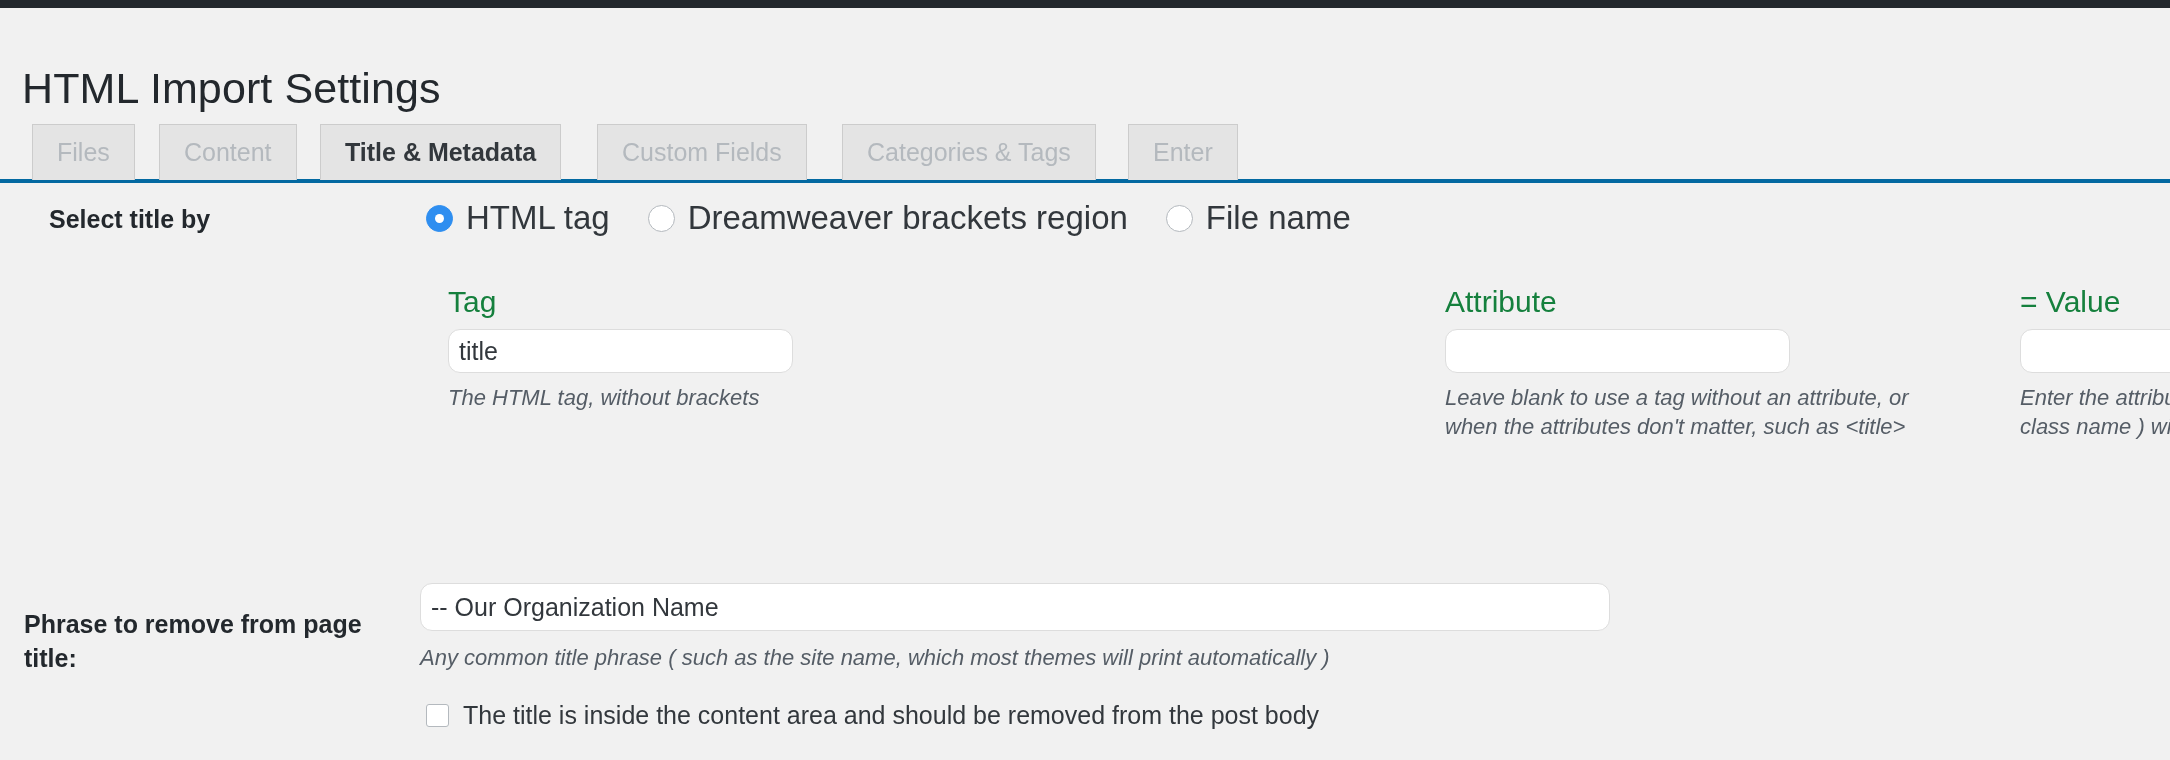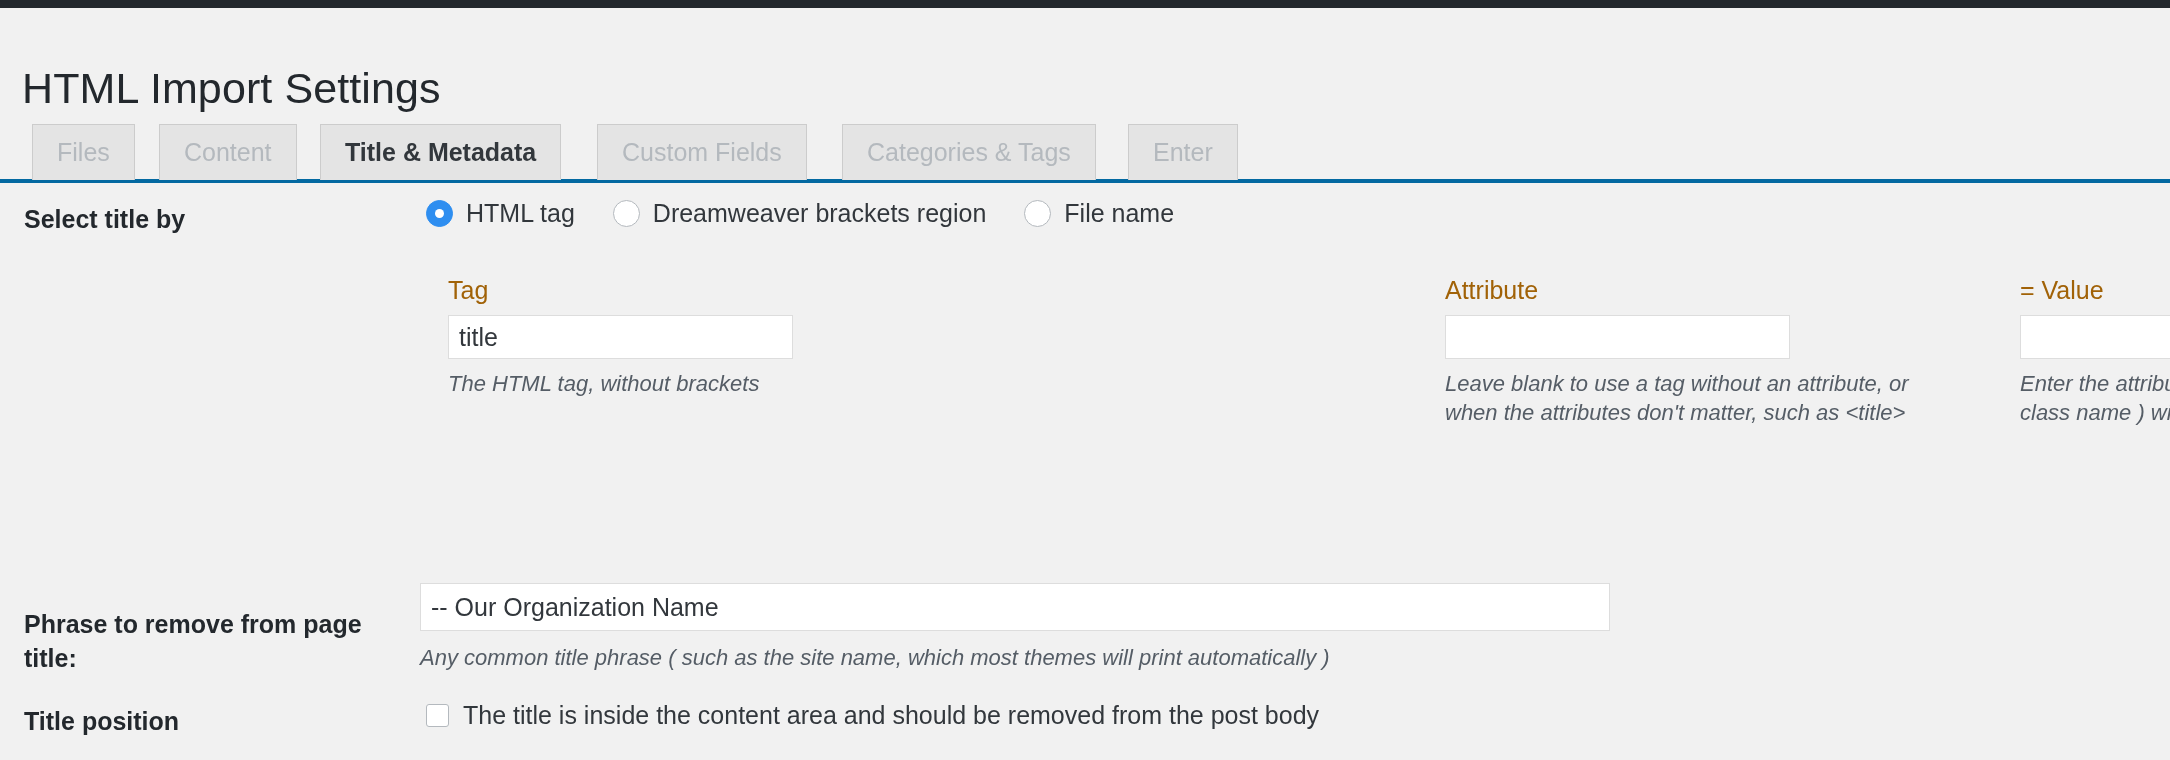"Select title by" div.row-title { margin-left: none -> 25px }
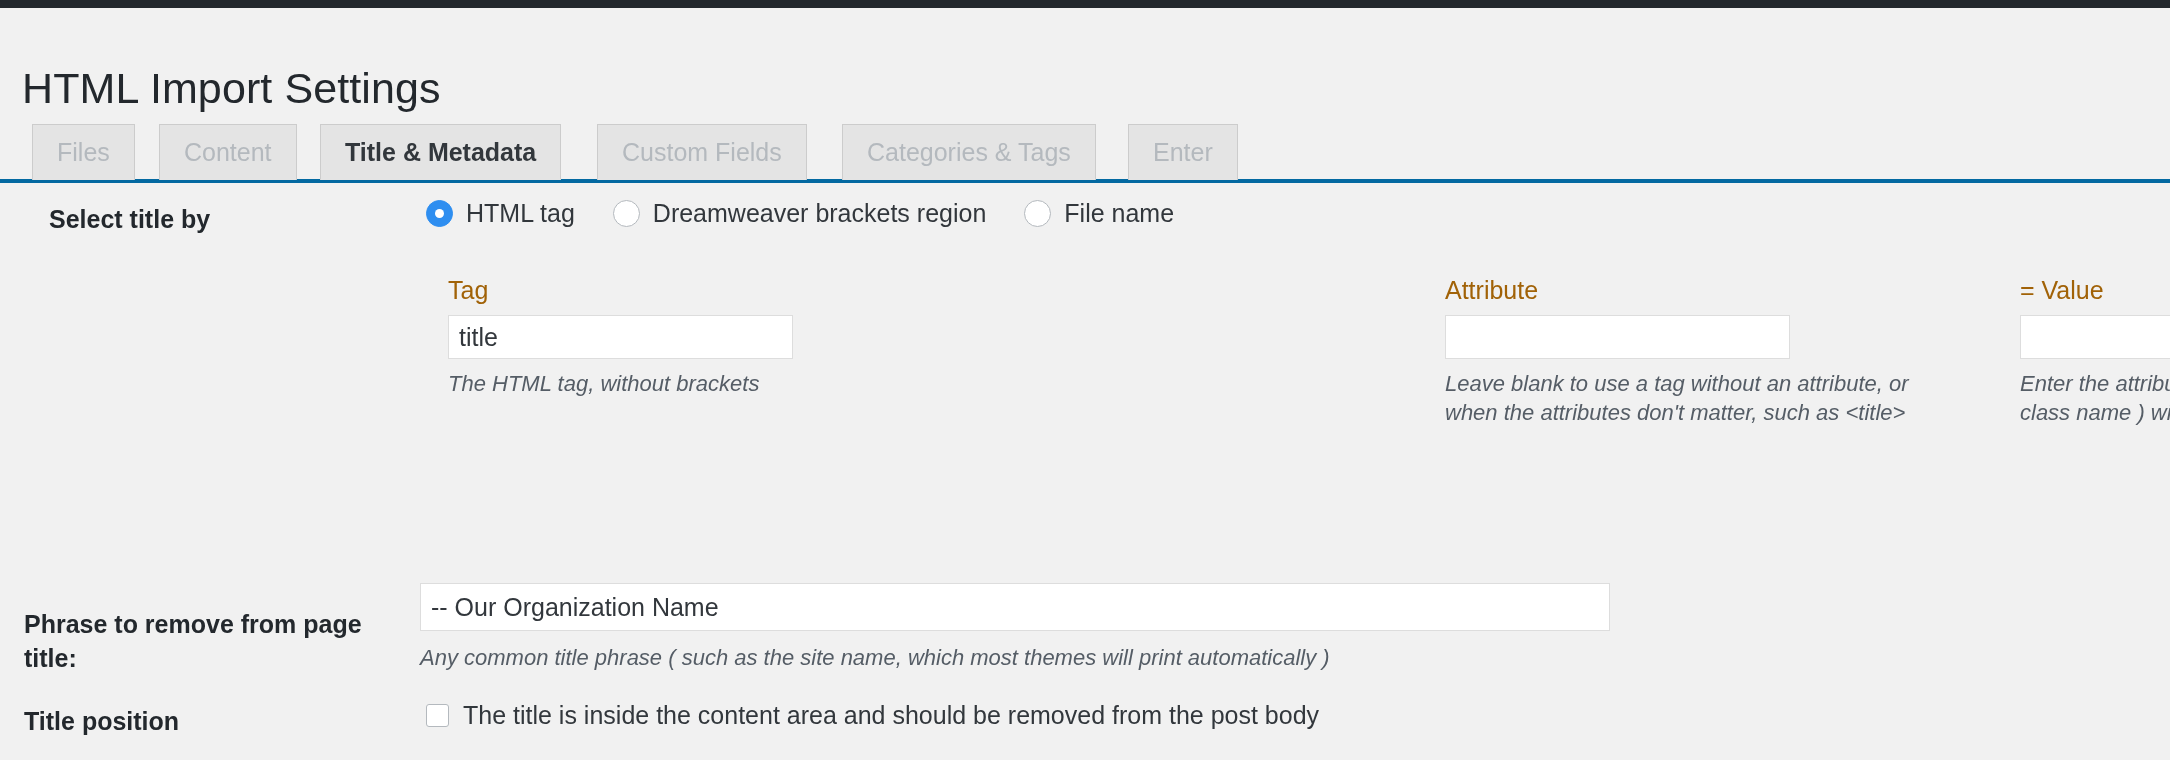"HTML tag" .radio-label { font-size: 25px -> 33px }
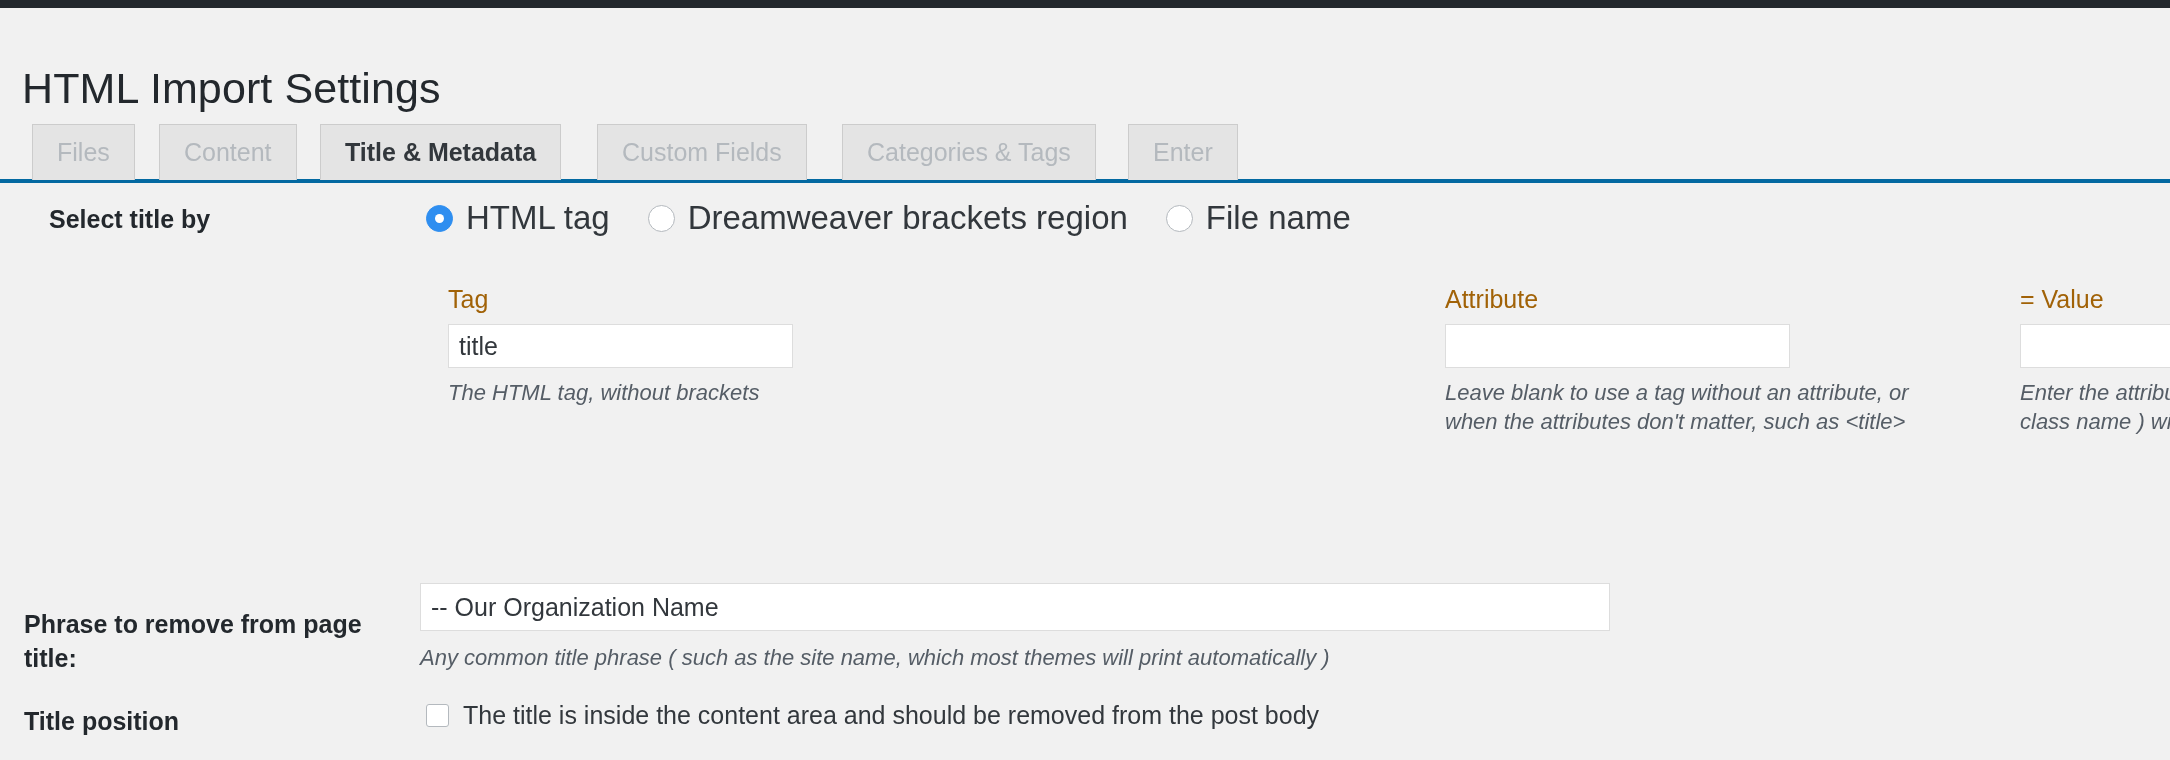"Tag" .field-label { color: #a16207 -> #15803d; font-size: 25px -> 30px }
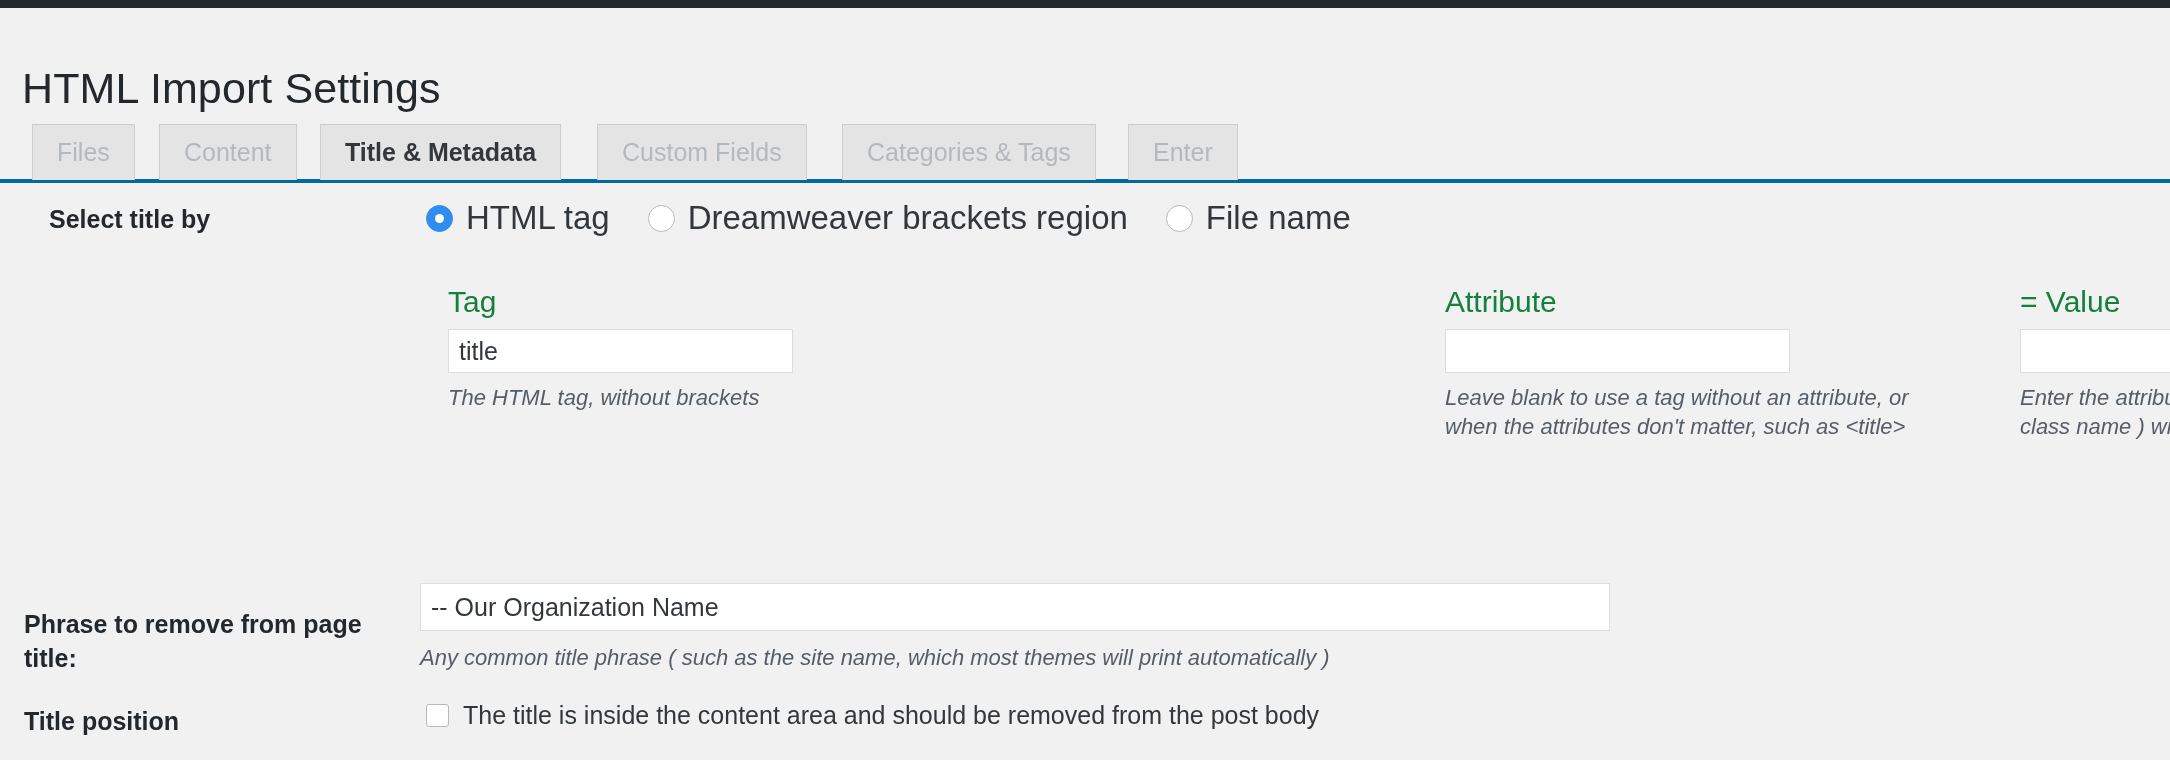"title" .text-input { border-radius: 0 -> 12px }
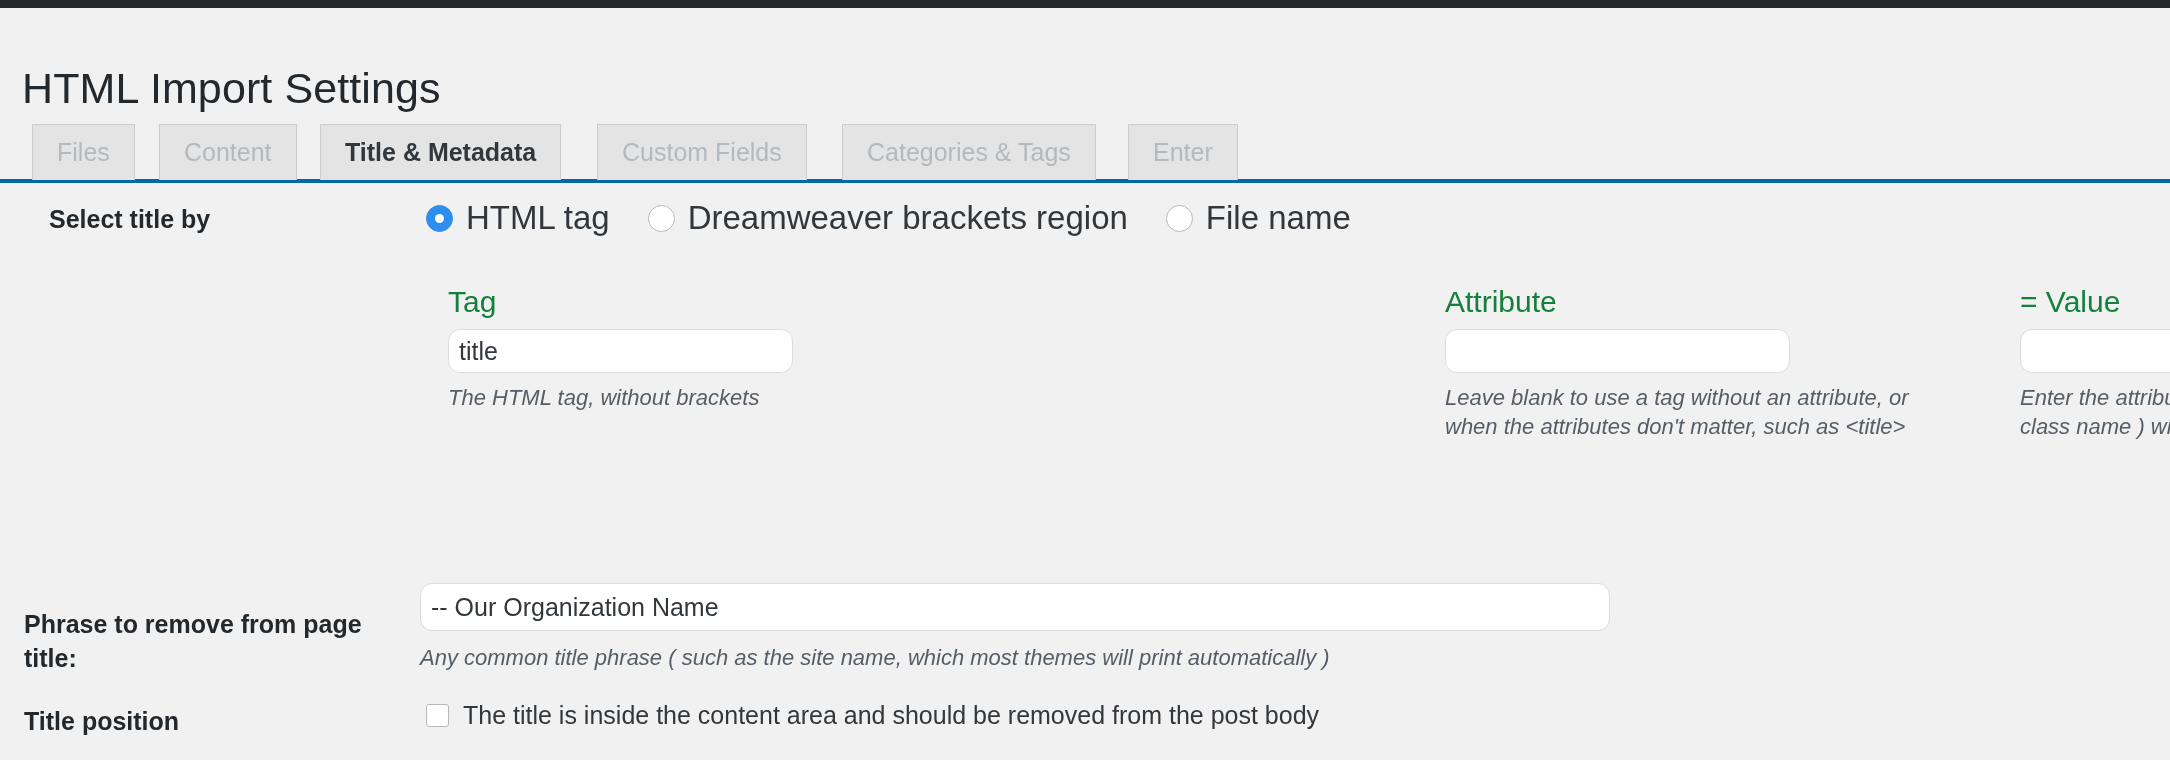"Title position" div.row-title { html: <div>Title position</div> -> none }
